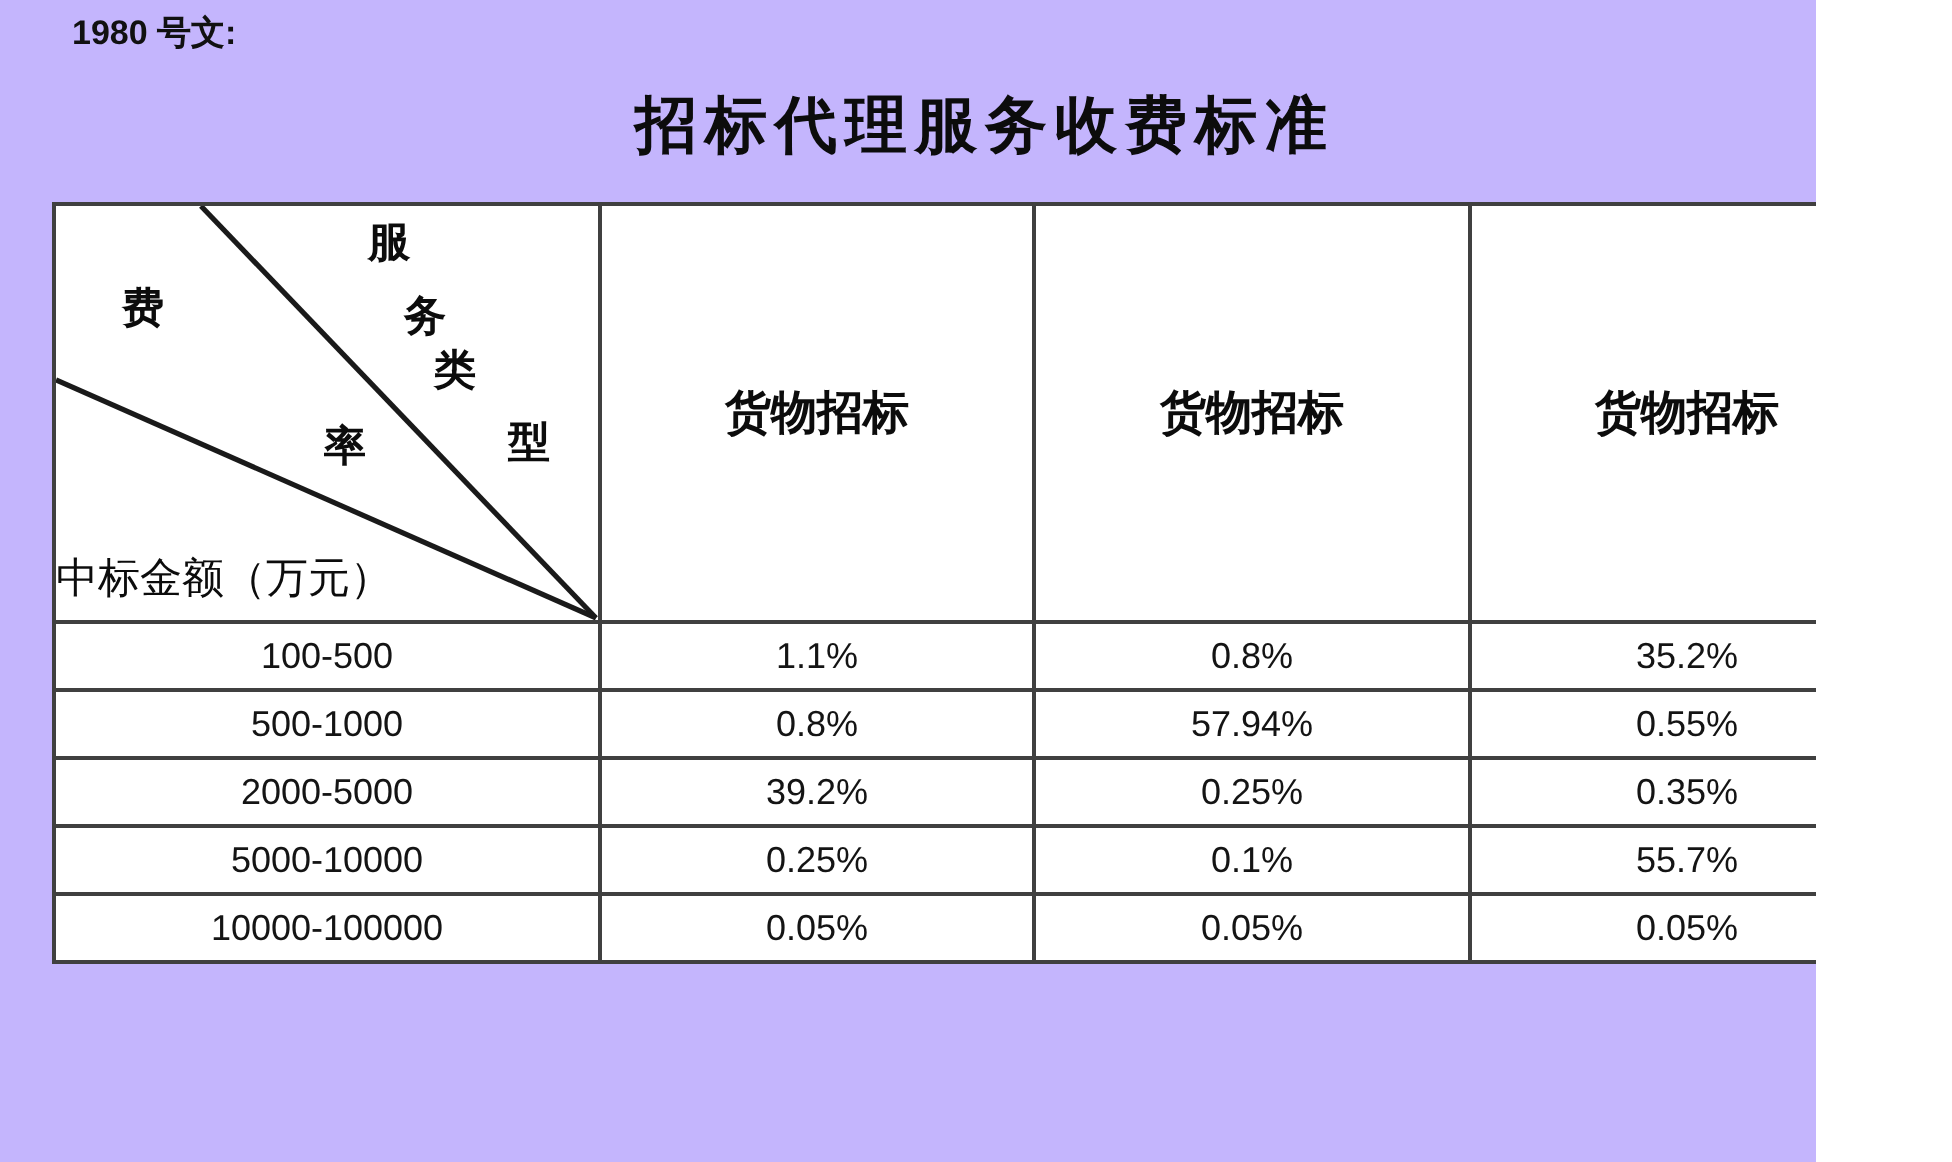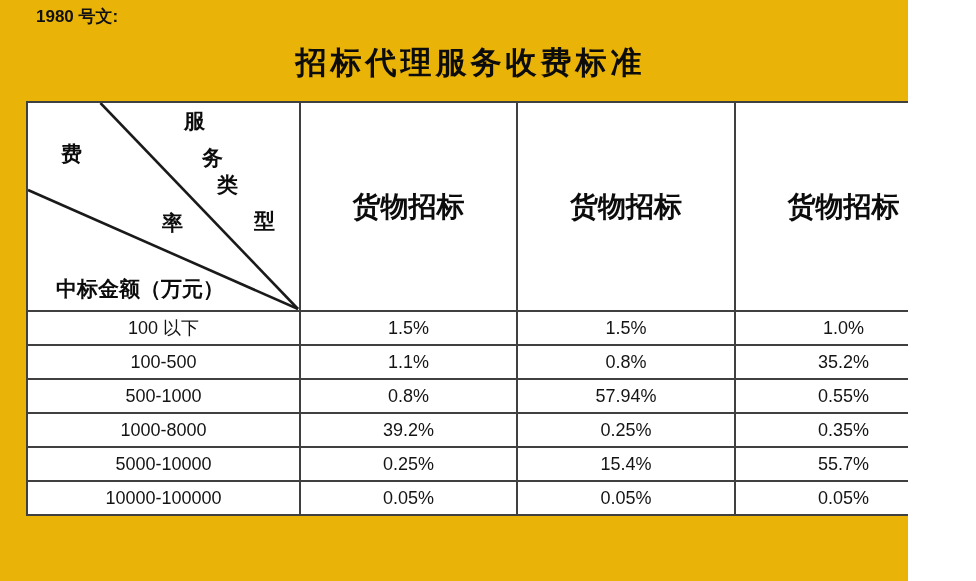"1980 号文:" .page { background: #eab308 -> #c4b5fd }
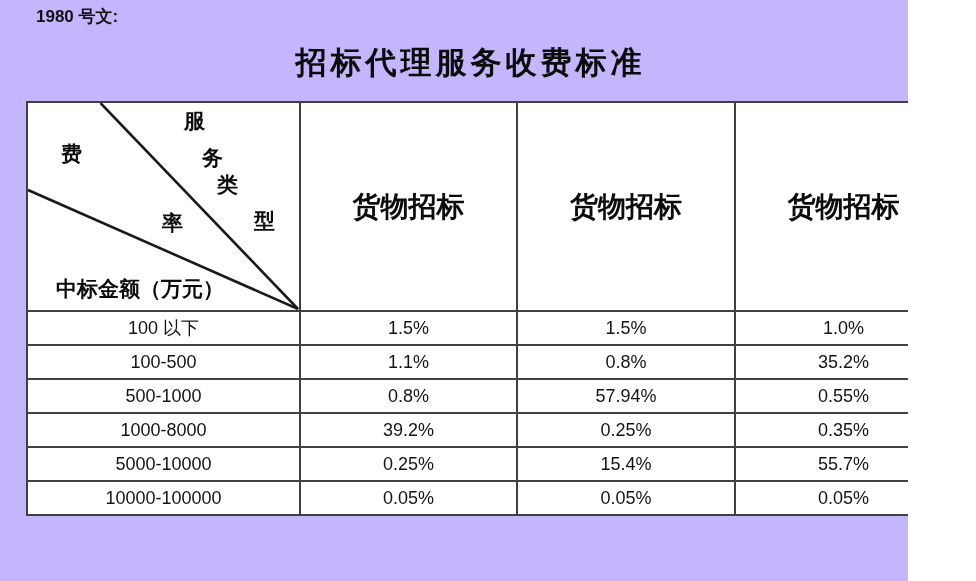"招标代理服务收费标准" .title { left: 8px -> 30px }
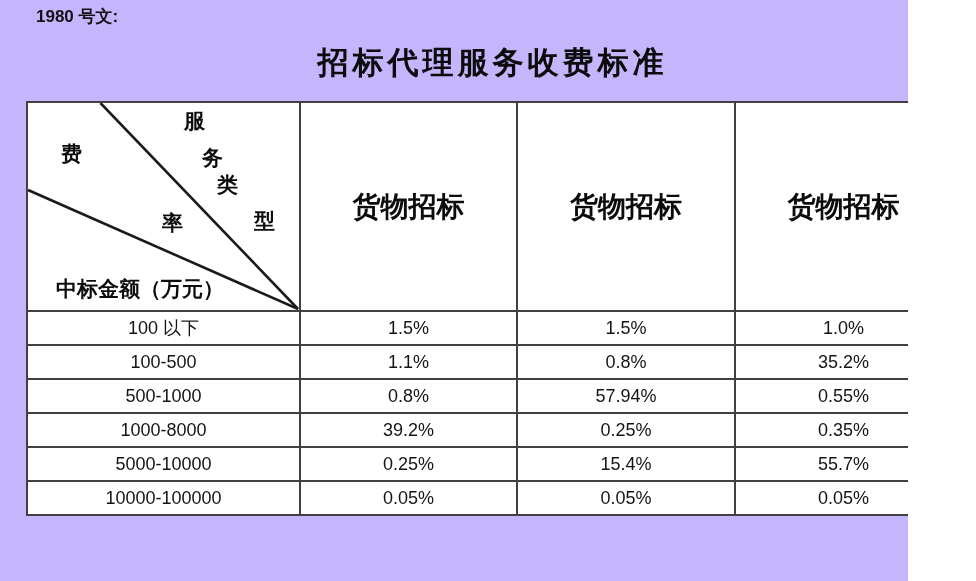"货物招标" th.colhead { font-size: 28px -> 23px }
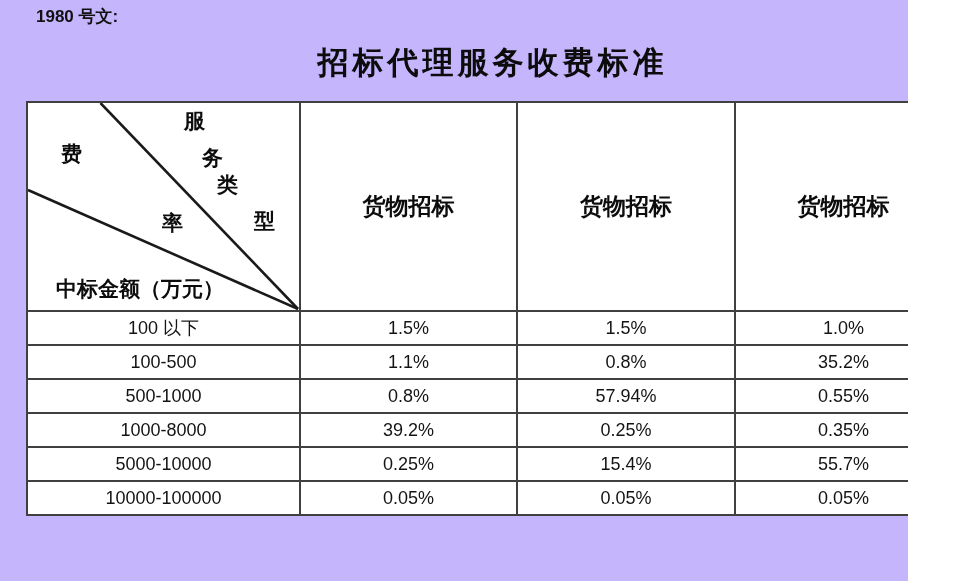"中标金额（万元）" .corner .rowdim { font-weight: 700 -> 400; left: 28px -> 0 }
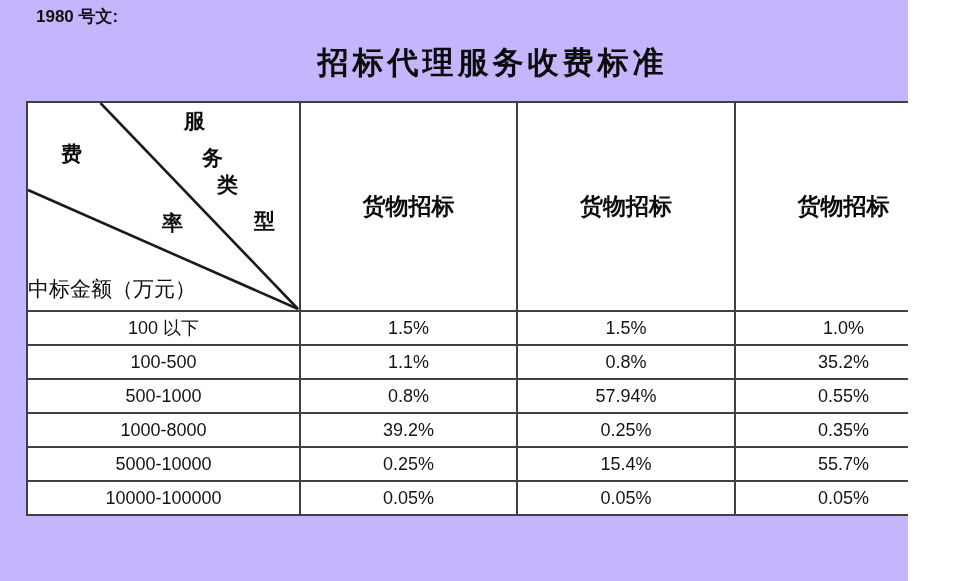"100 以下" tr { html: <tr> <td>100 以下</td> <td>1.5%</td> <td>1.5%</td> <td>1.0%</td> </tr> -> none }
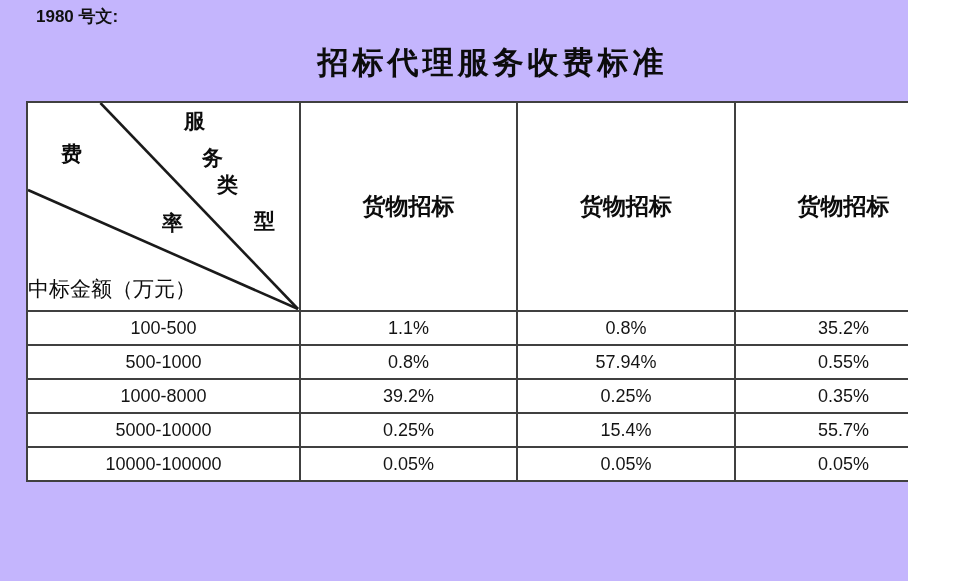"1000-8000" td { text: 1000-8000 -> 2000-5000 }
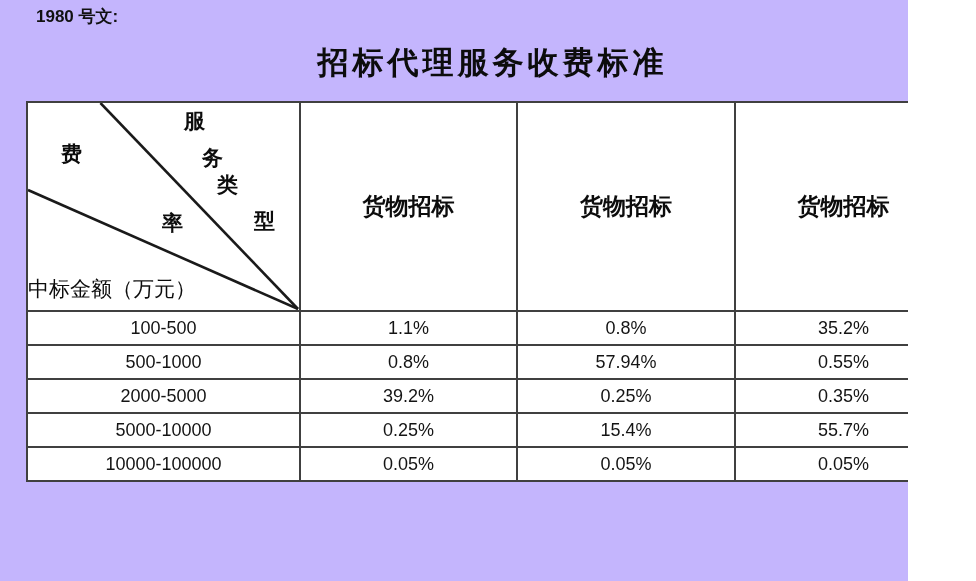"15.4%" td { text: 15.4% -> 0.1% }
